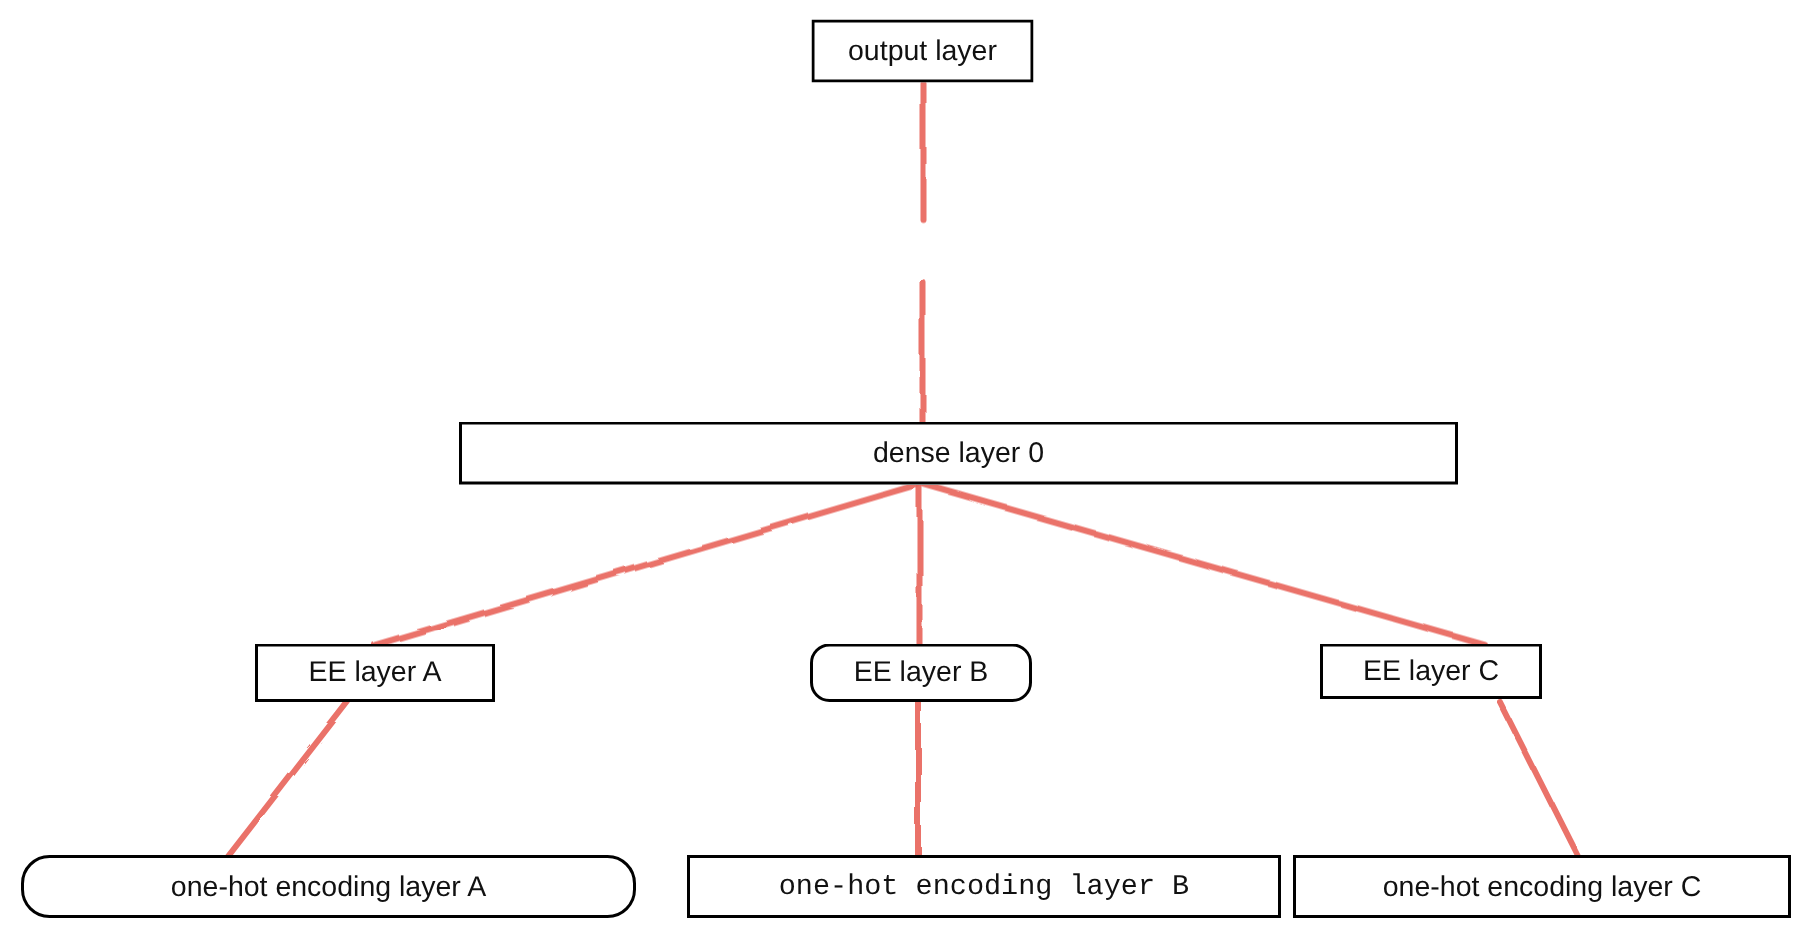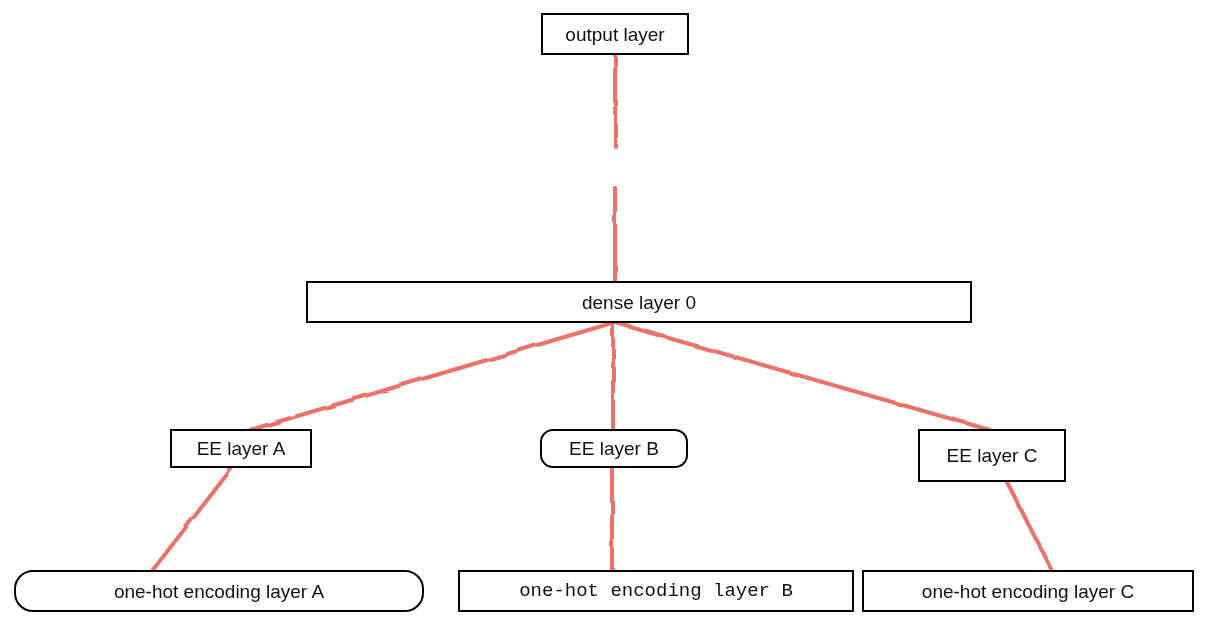"EE layer A" .node-ee-a { width: 142px -> 160px }
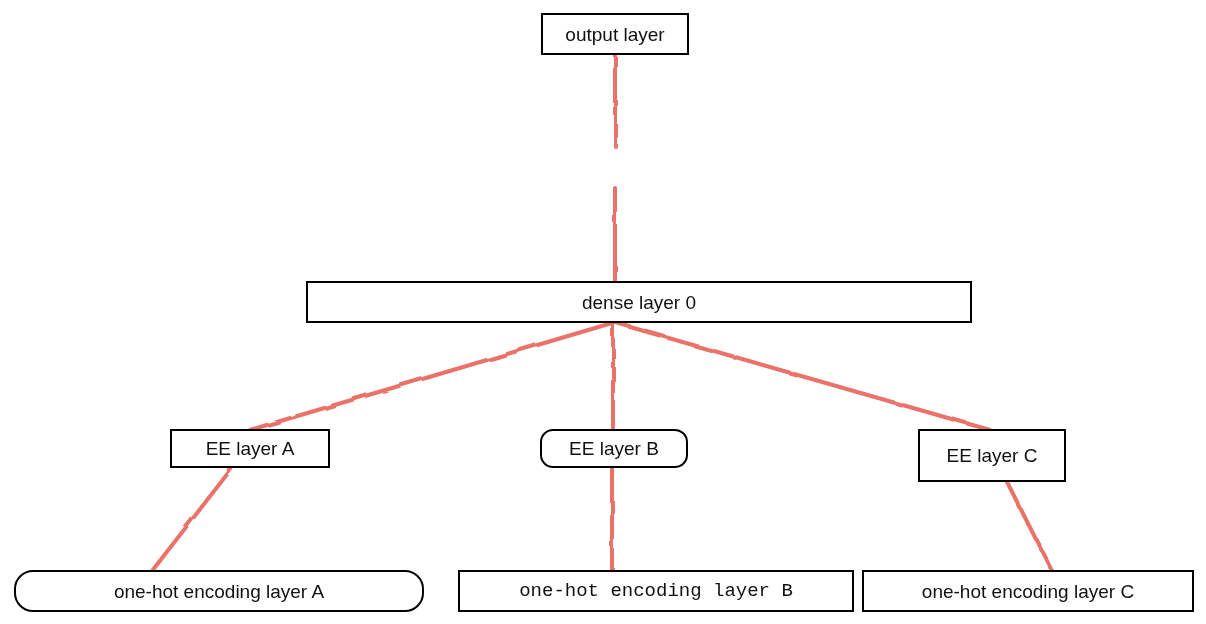"EE layer C" .node-ee-c { height: 53px -> 37px; left: 918px -> 880px }
